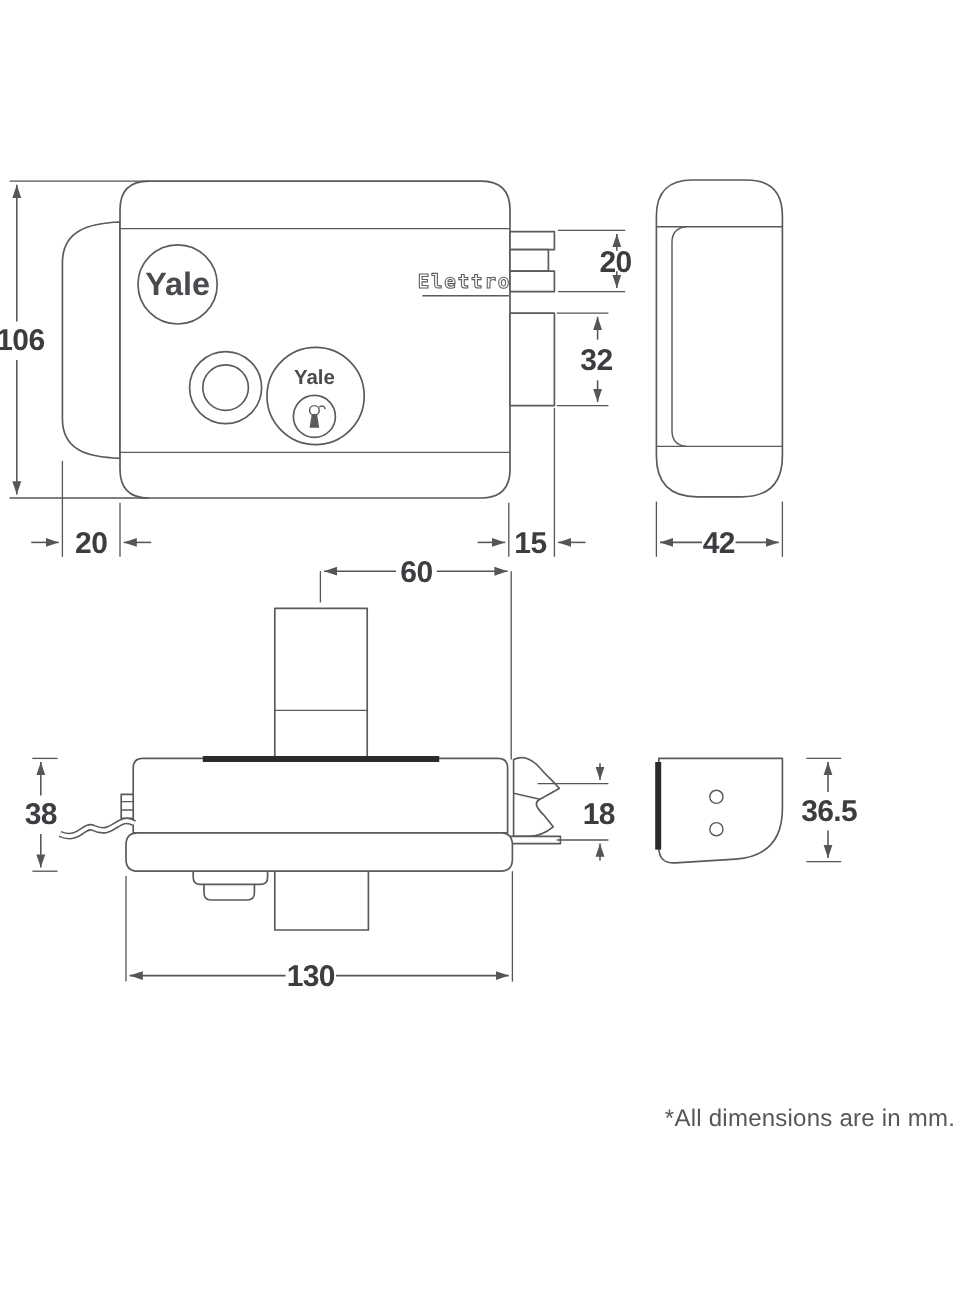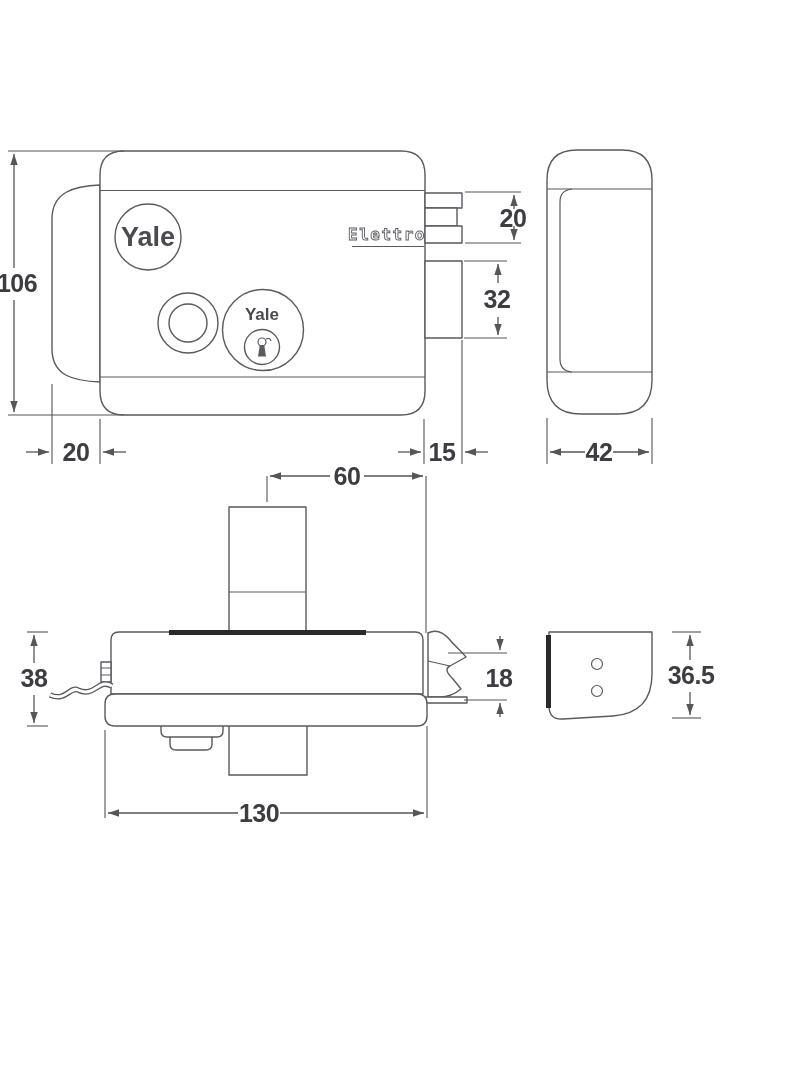"*All dimensions are in mm." div.footnote { html: none -> <div>*All dimensions are in mm.</div> }
